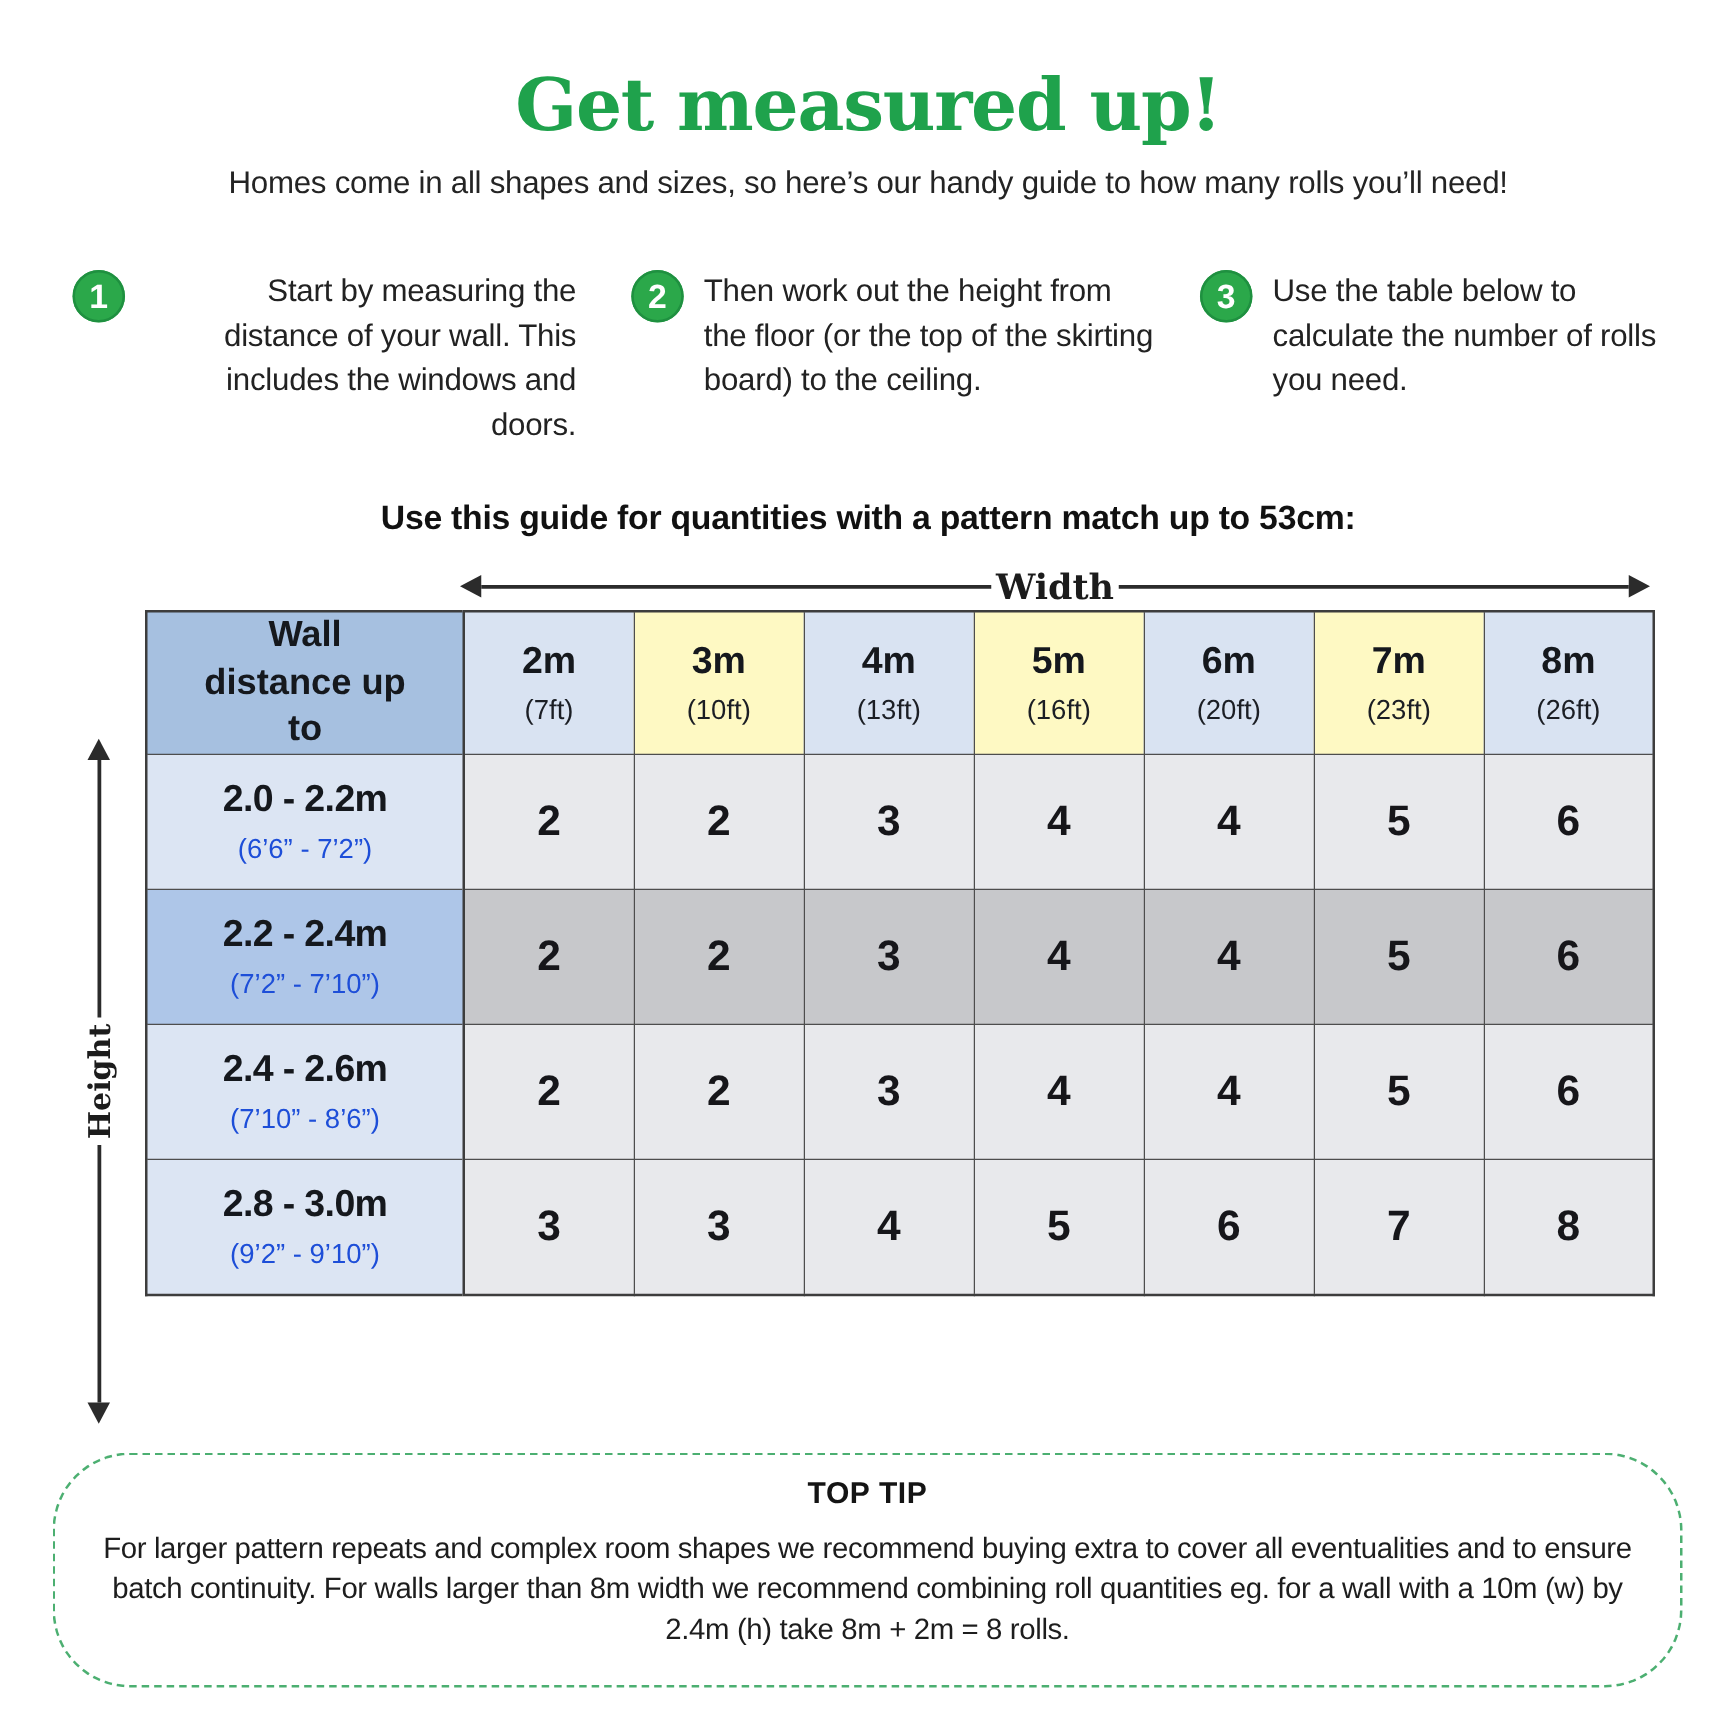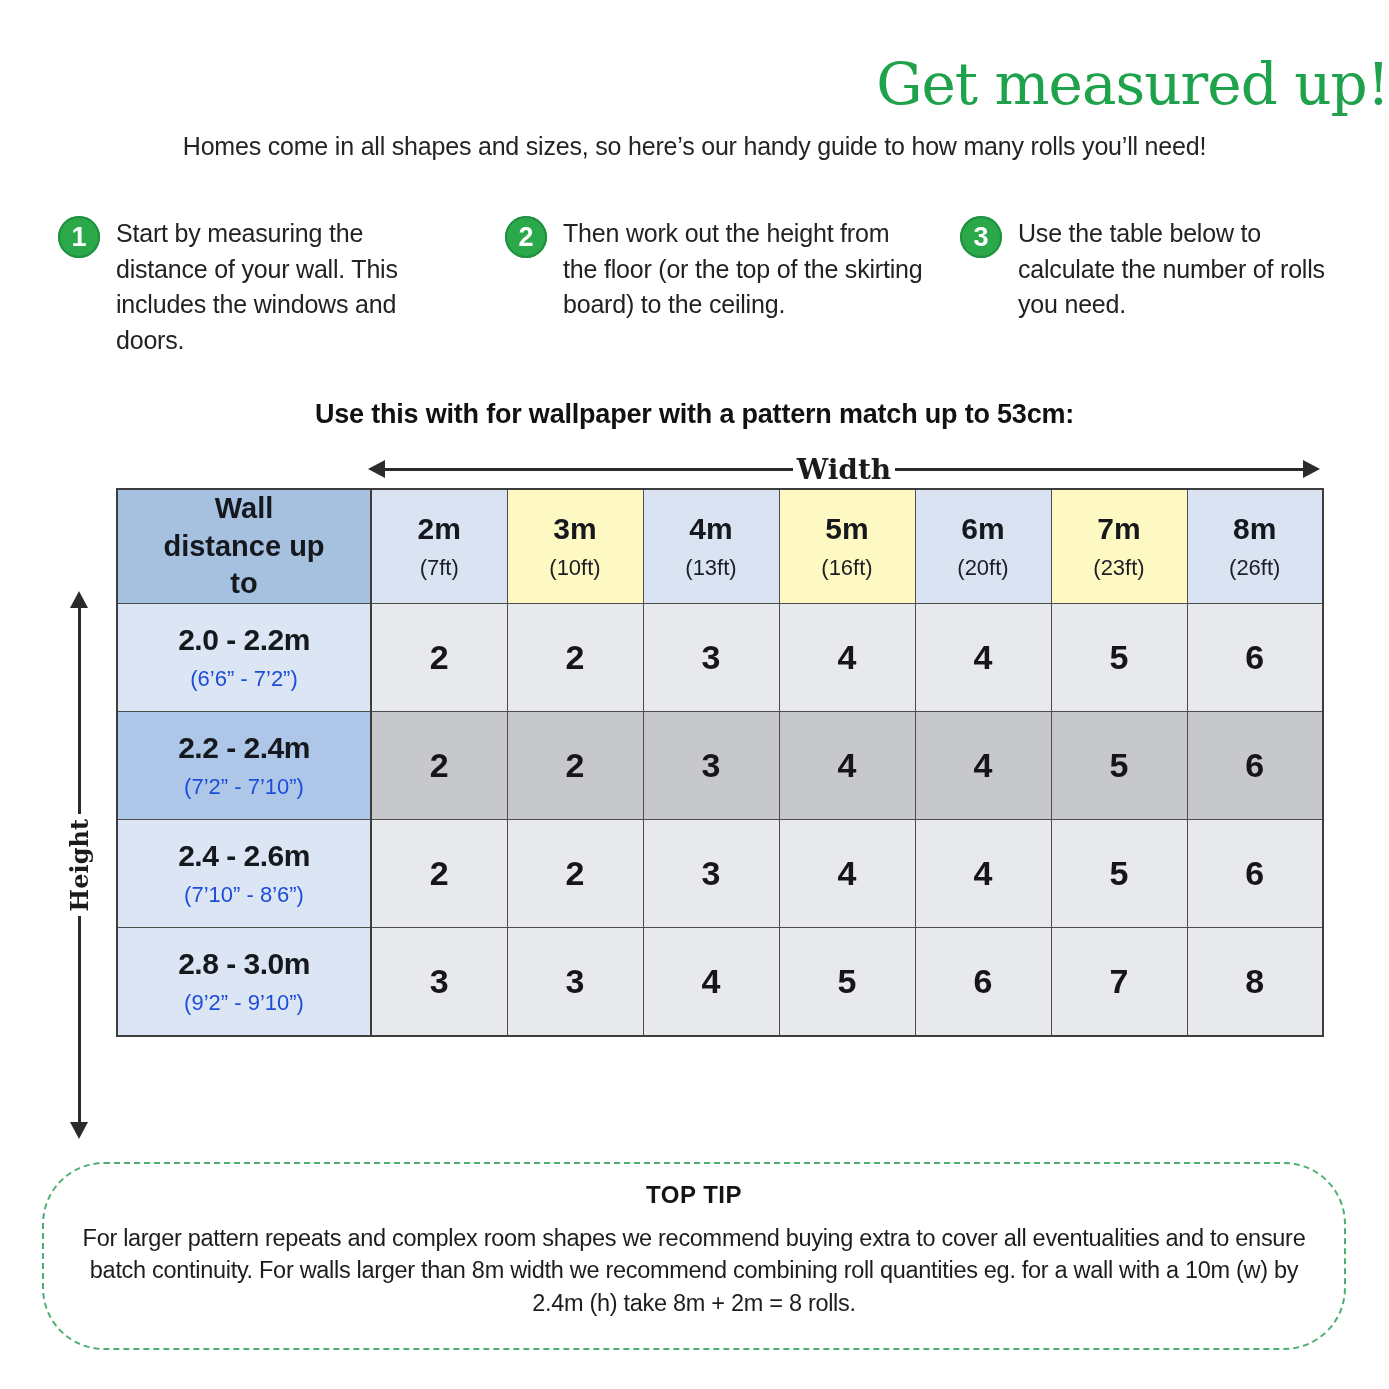"Get measured up!" .title { font-weight: normal -> bold; text-align: right -> center }
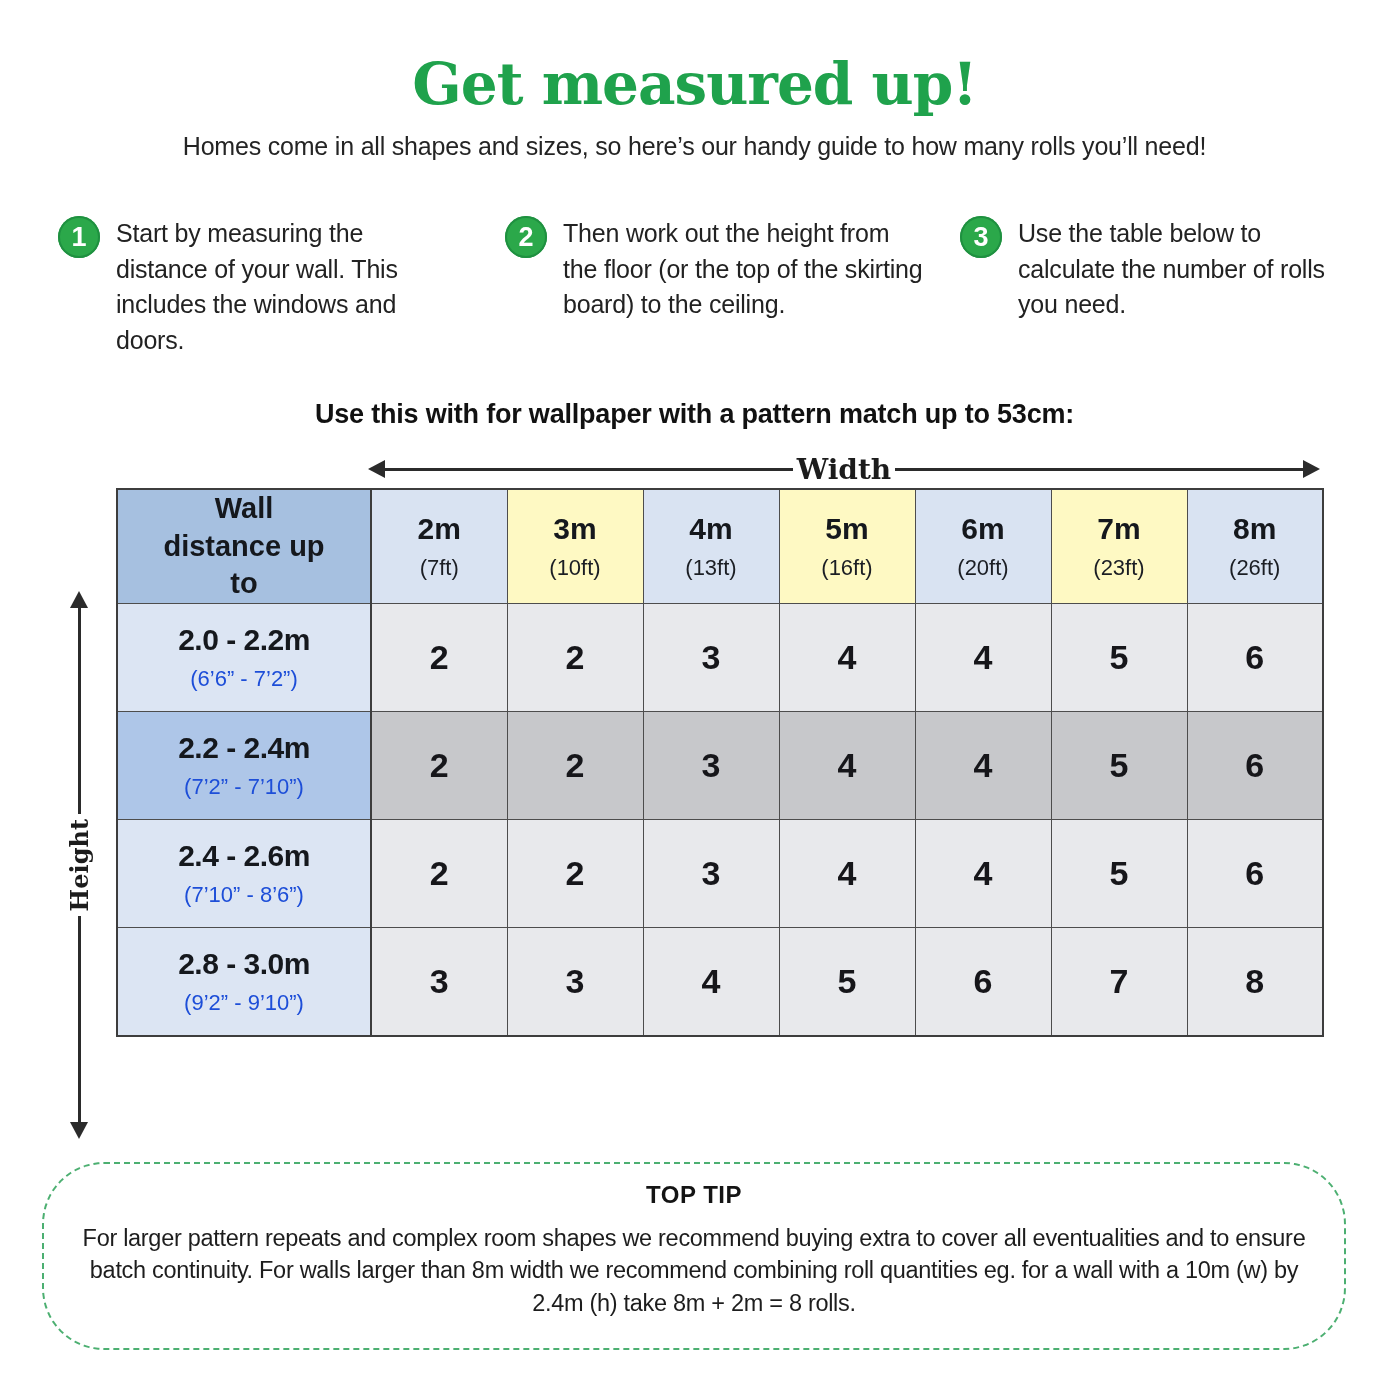"Start by measuring the distance" .step1 .step-text { text-align: none -> right }
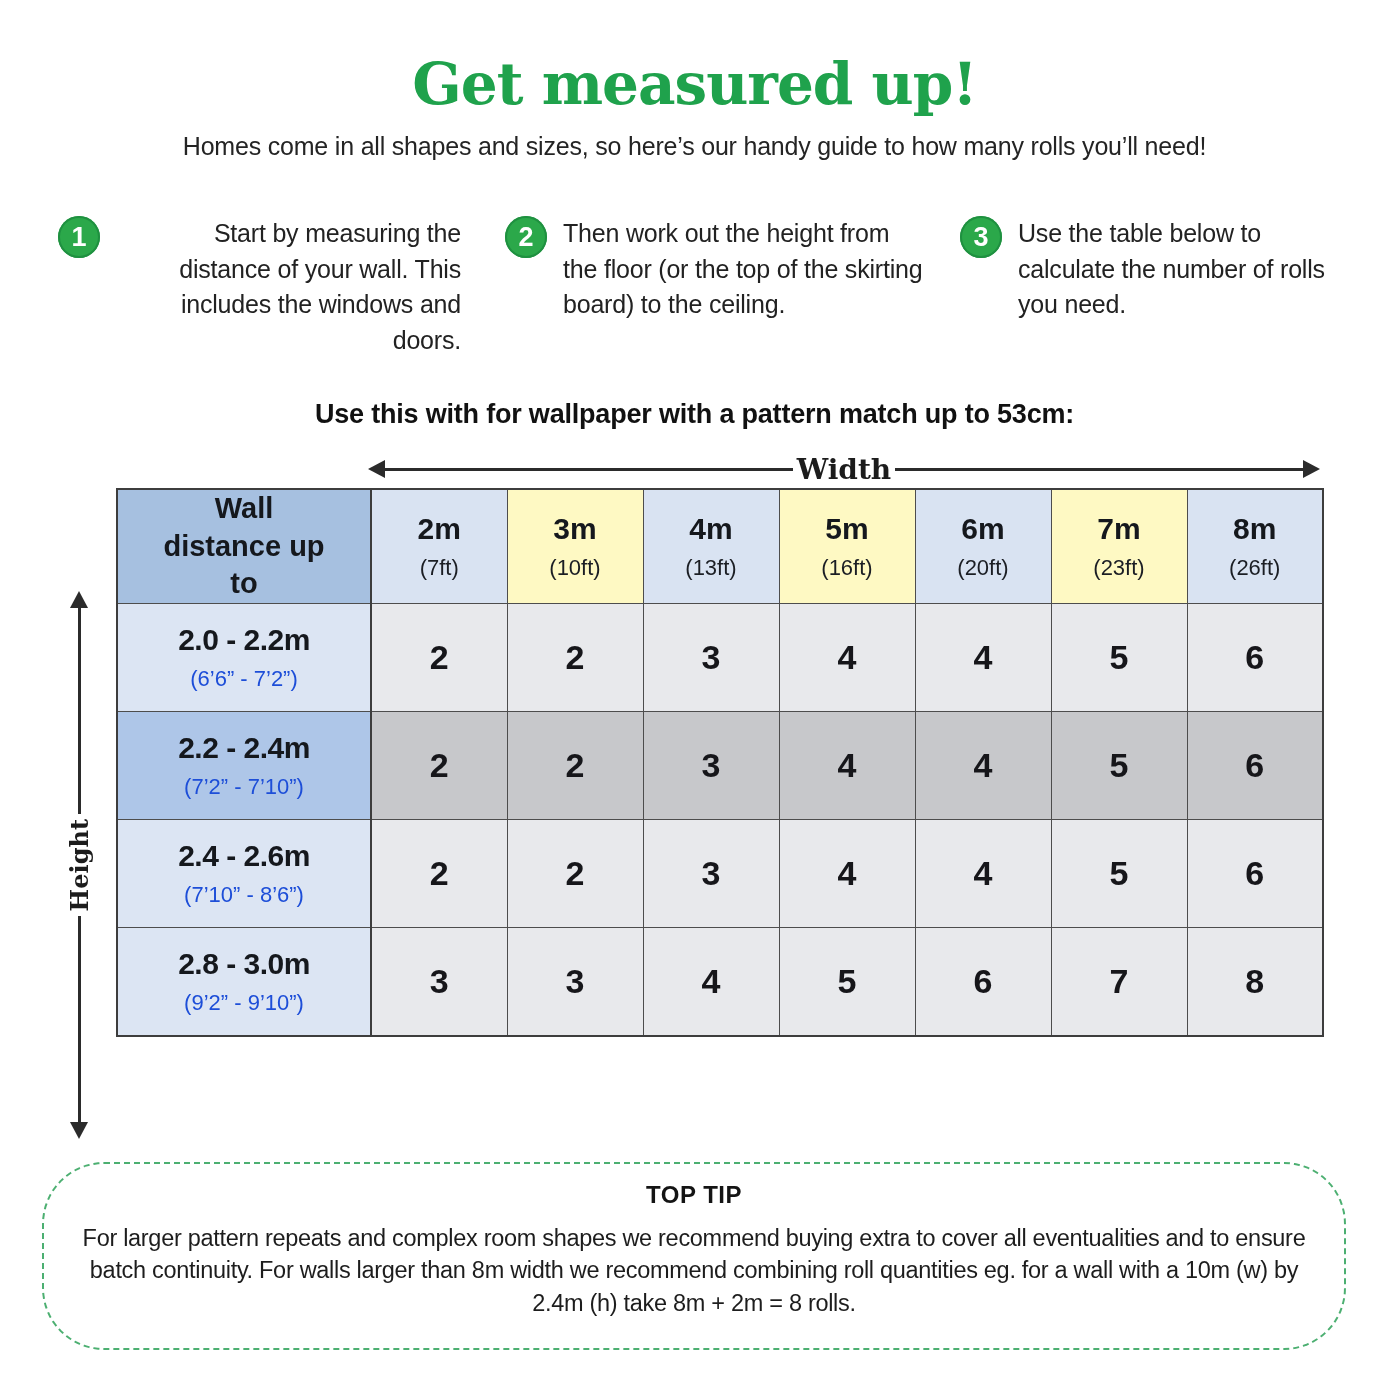"Use this with for wallpaper" div.abs { text: with for wallpaper -> guide for quantities }
